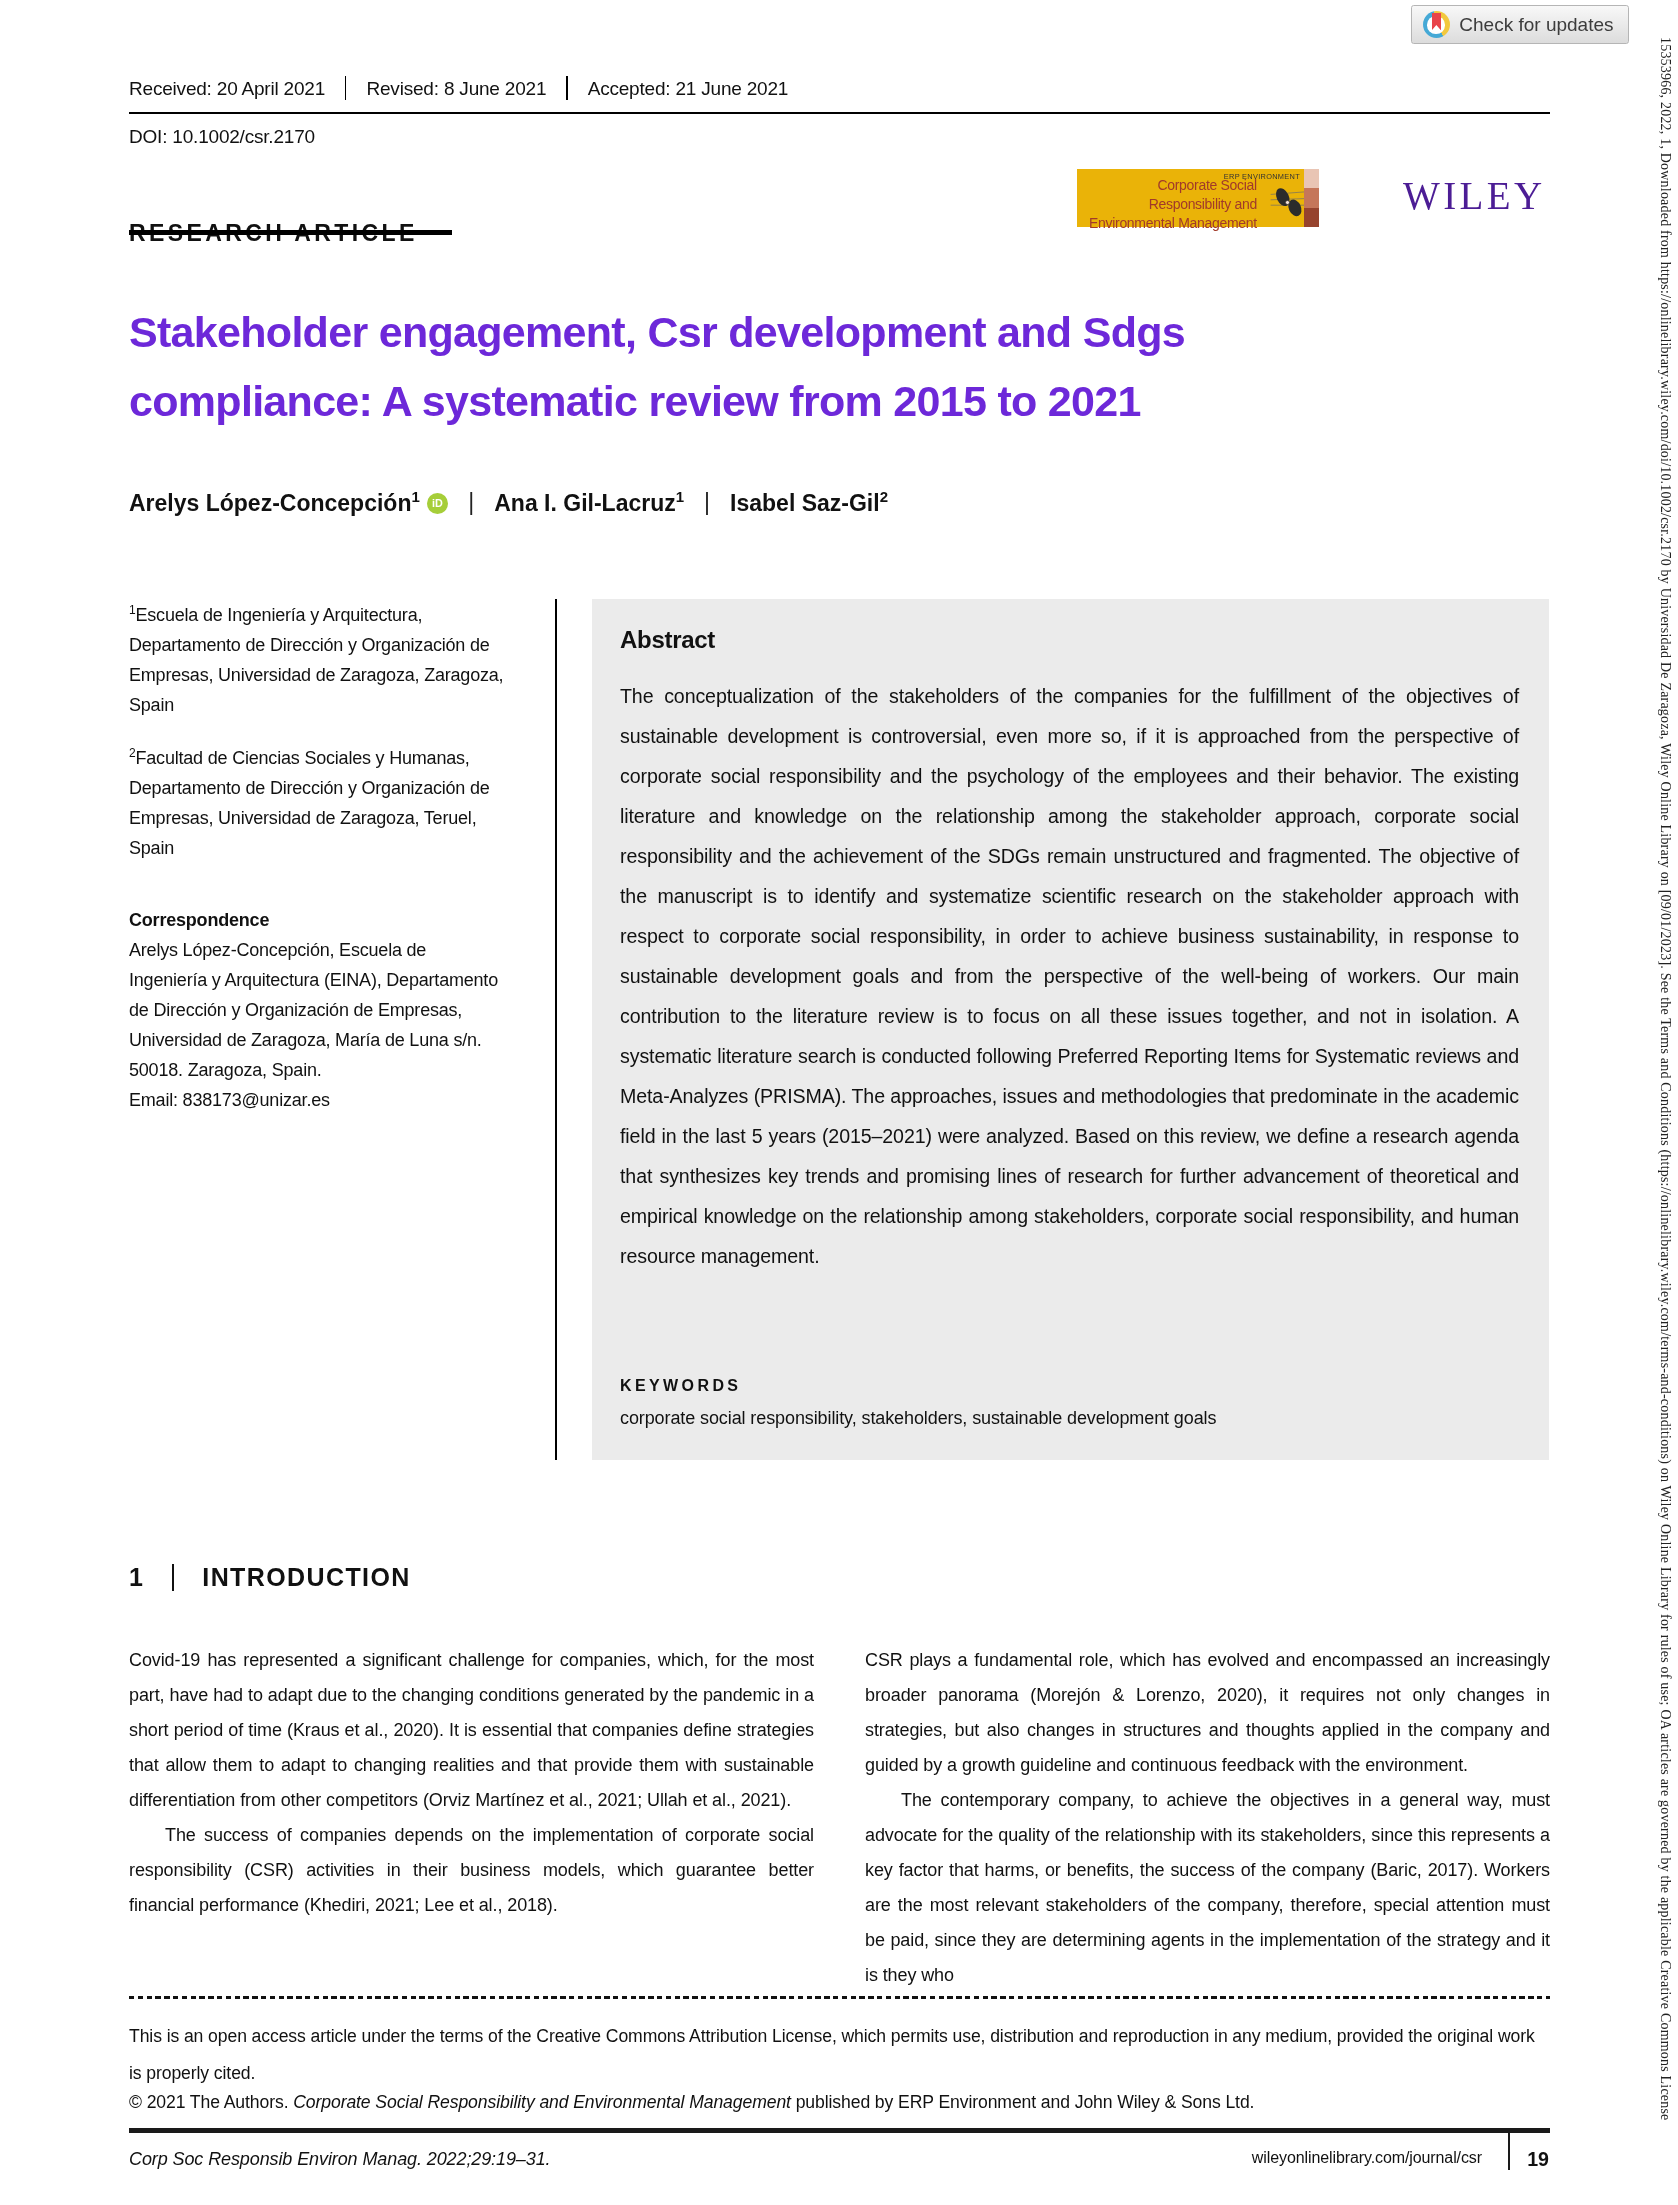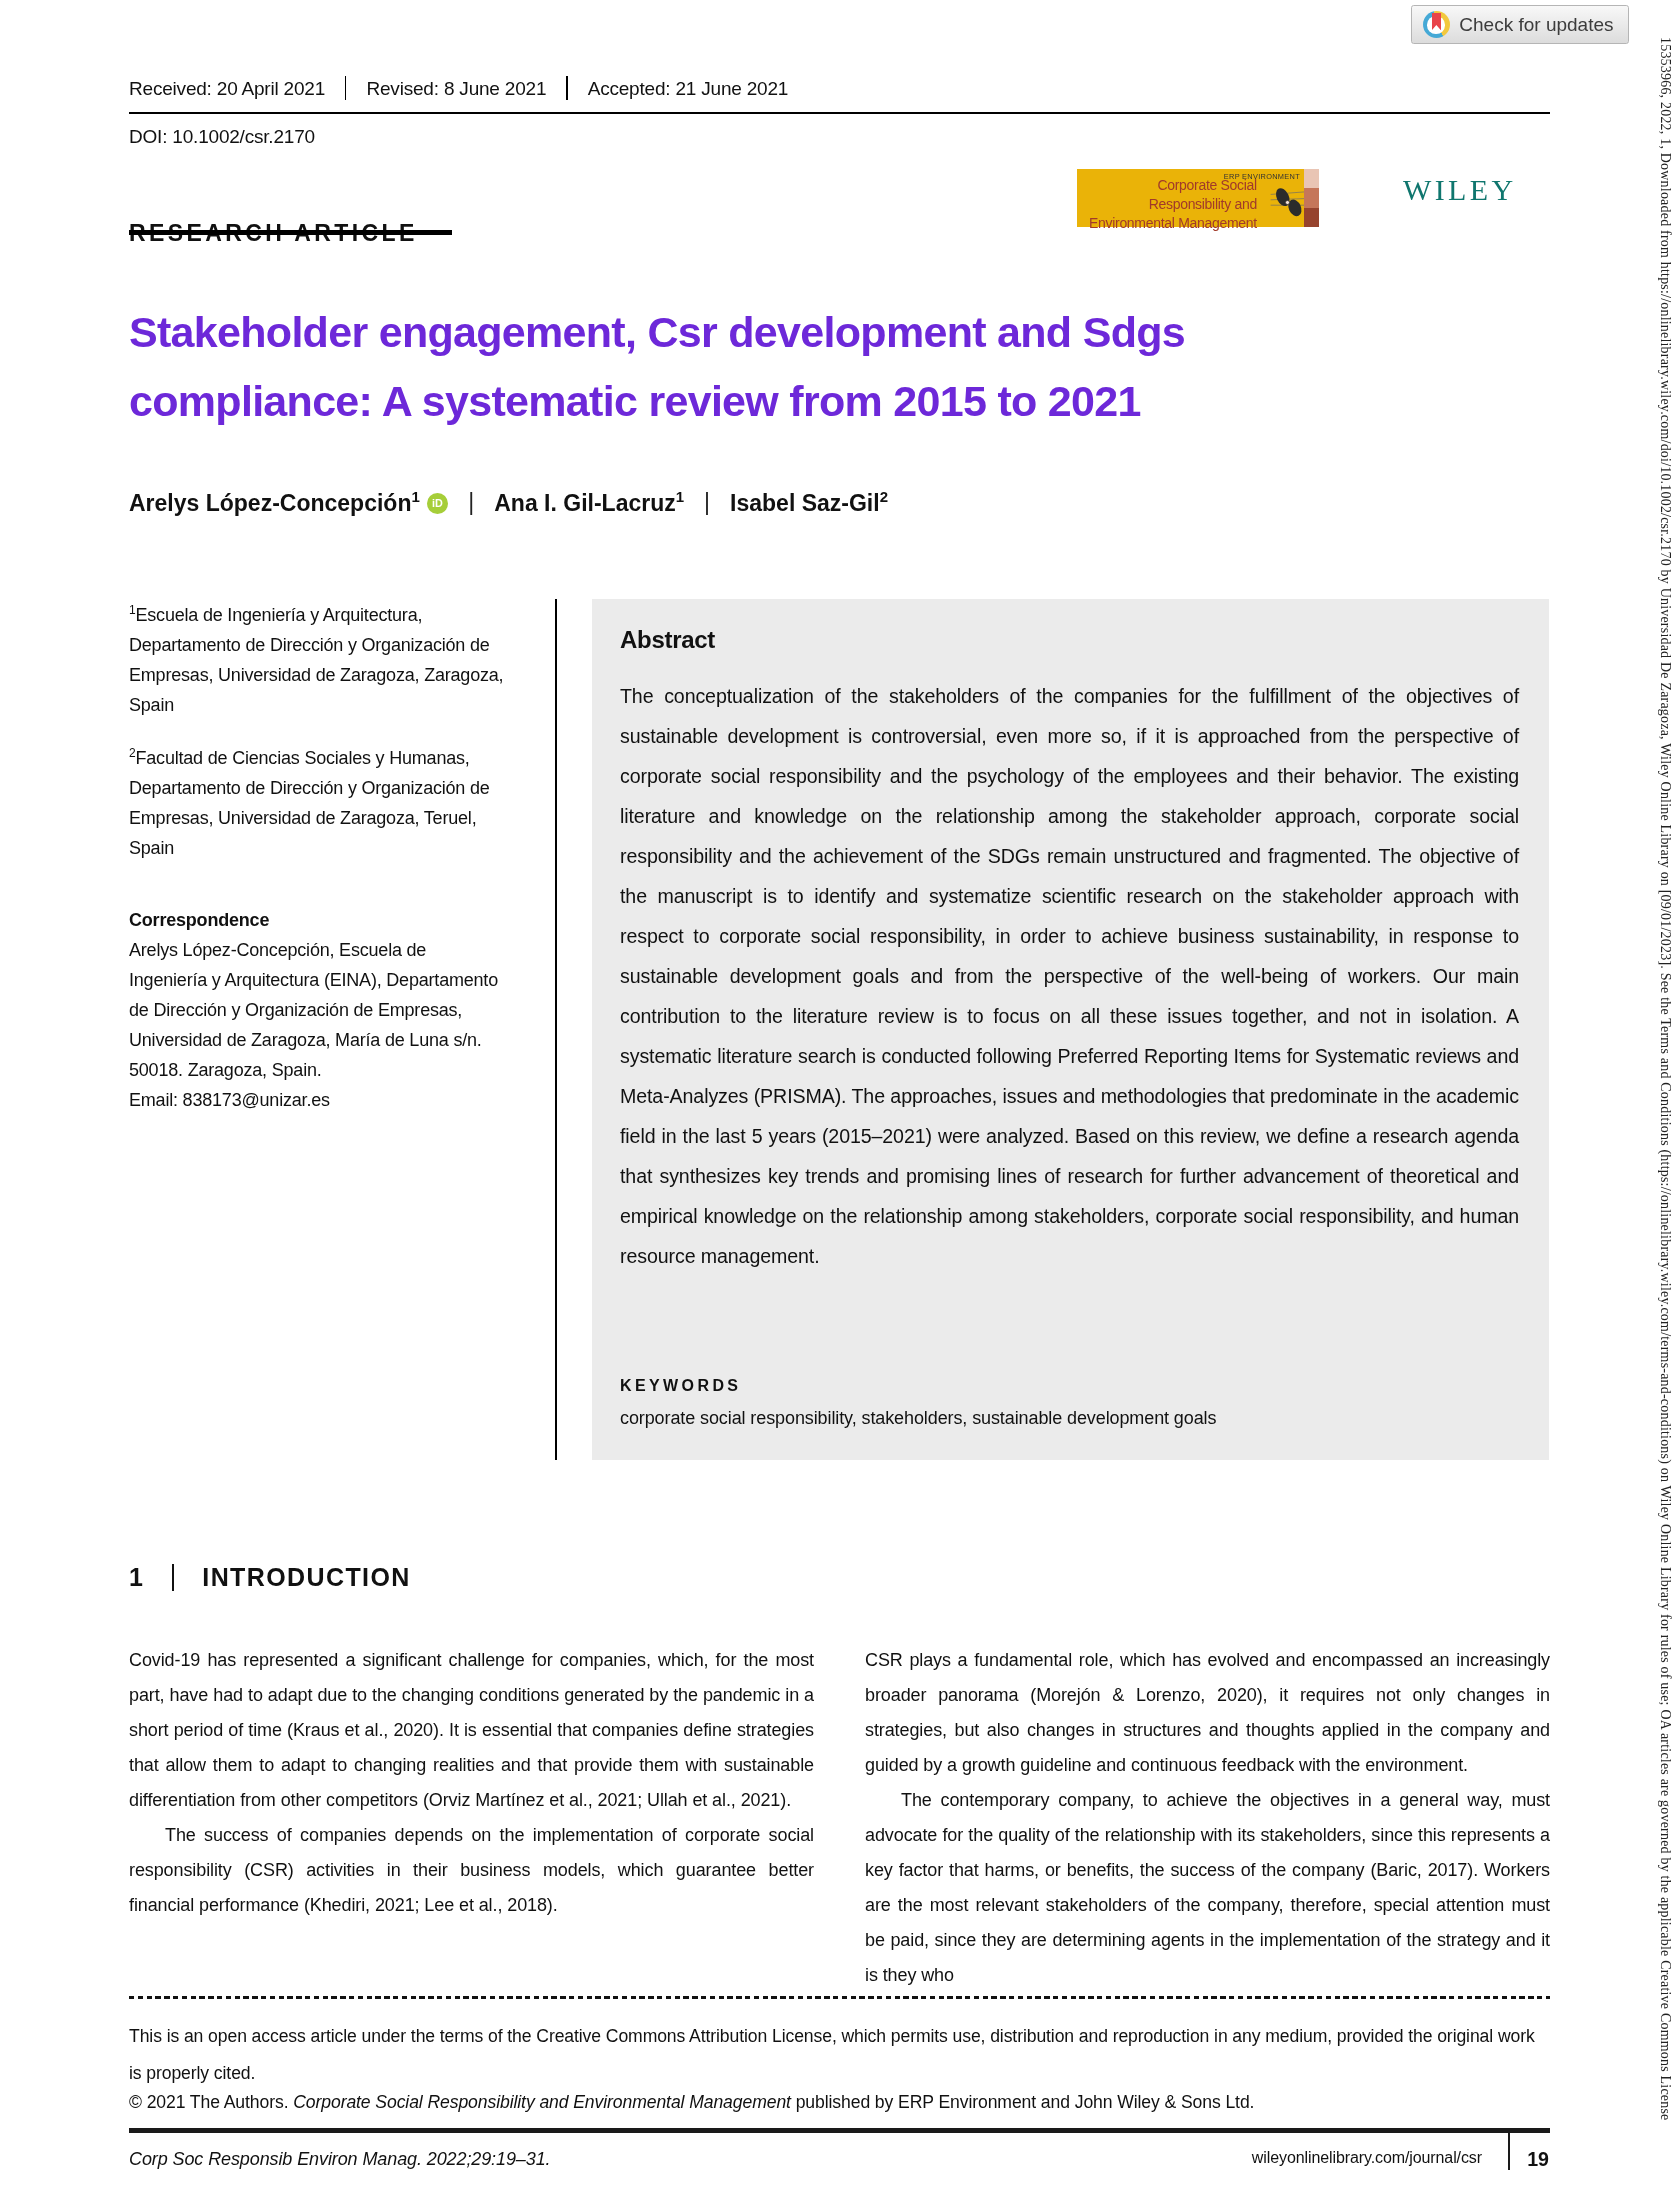"WILEY" .wiley { color: #0f766e -> #4c1d95; font-size: 30px -> 39px }
